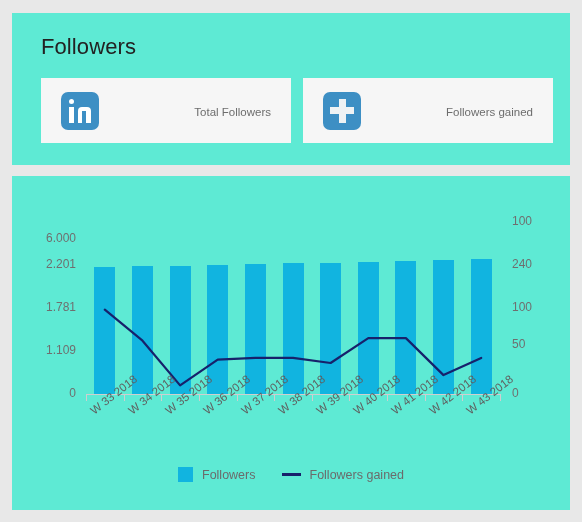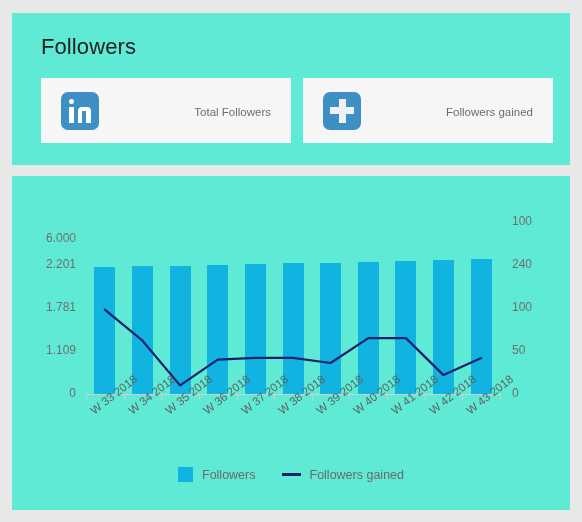"50" div.axis-label { top: 167px -> 161px }
